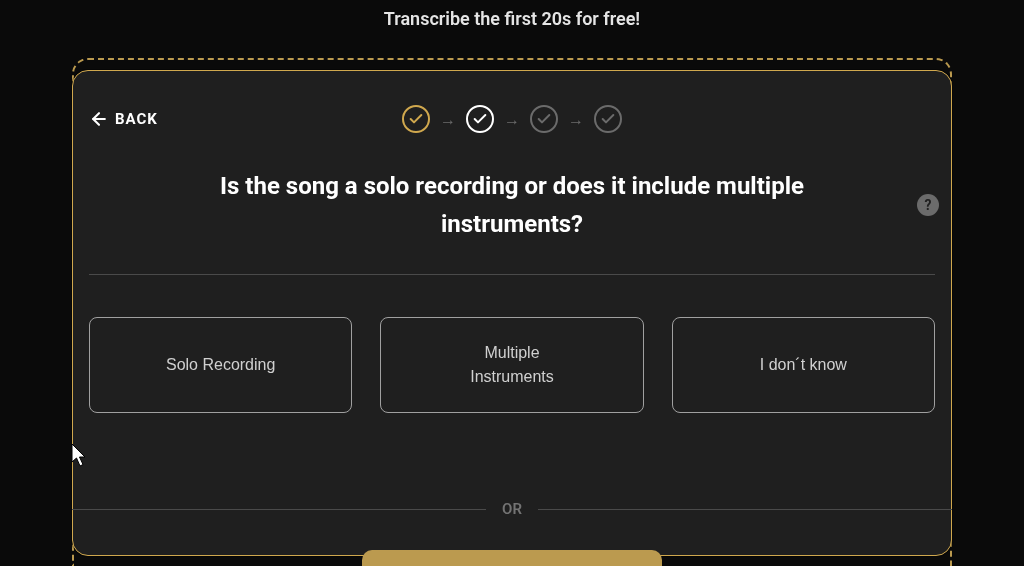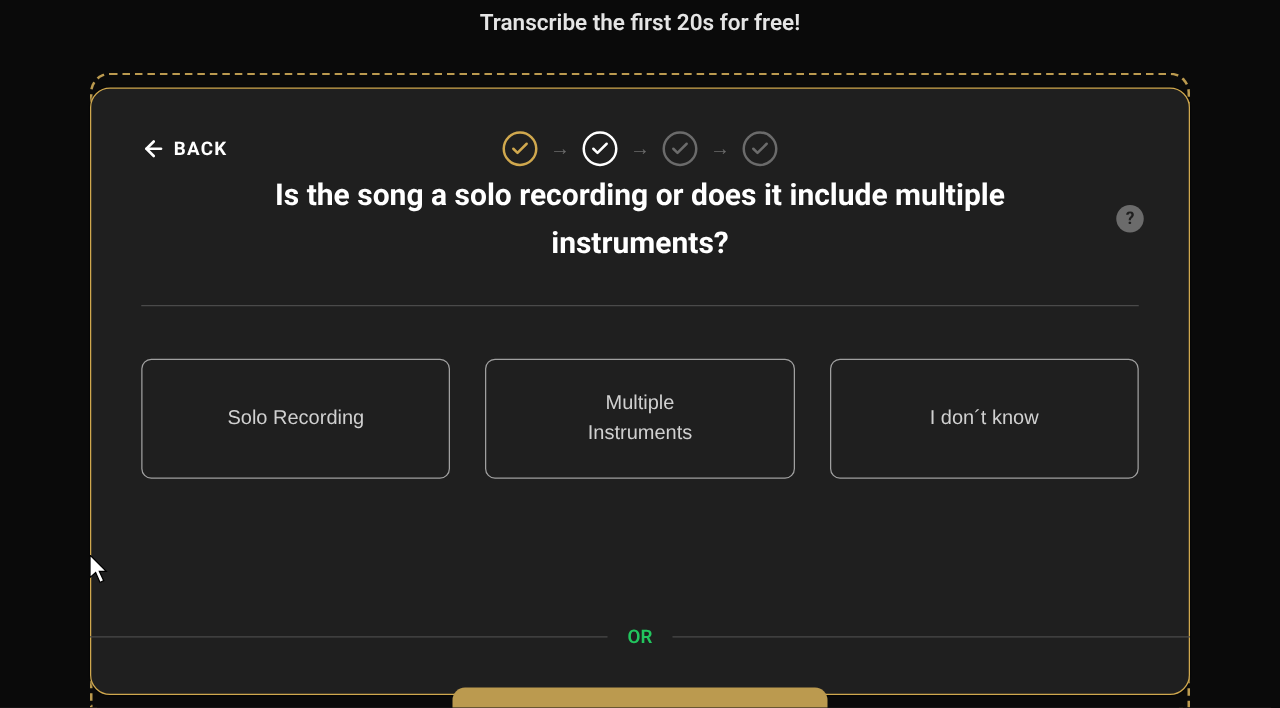"BACK" .modal { padding: 30px 40px -> 30px 16px }
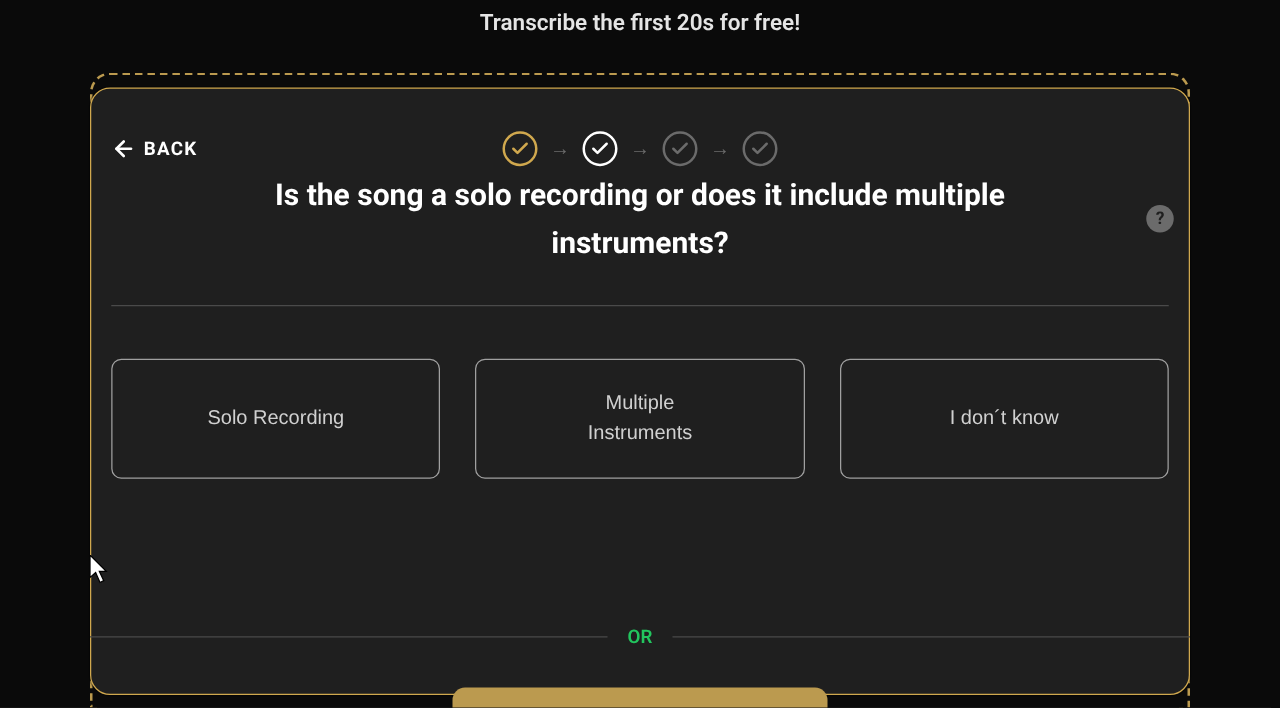"Is the song a solo" .question-row { margin-top: none -> 30px }
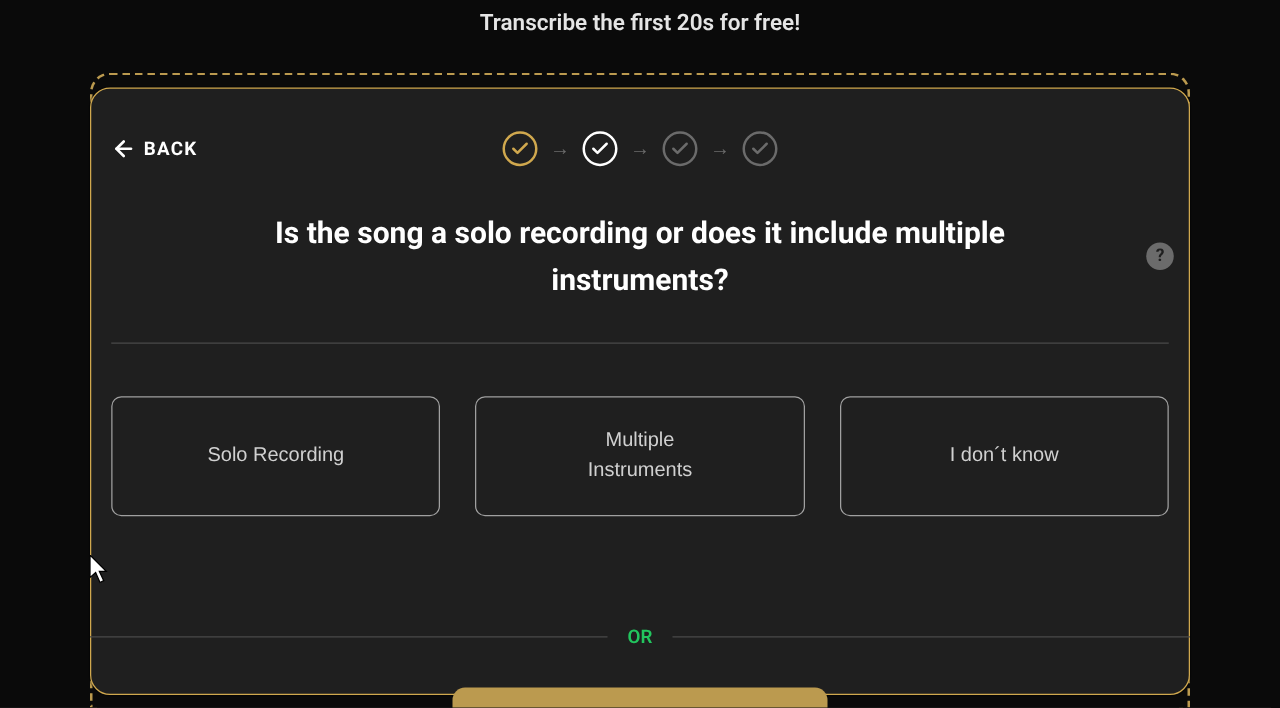"OR" .or-text { color: #22c55e -> #737373 }
